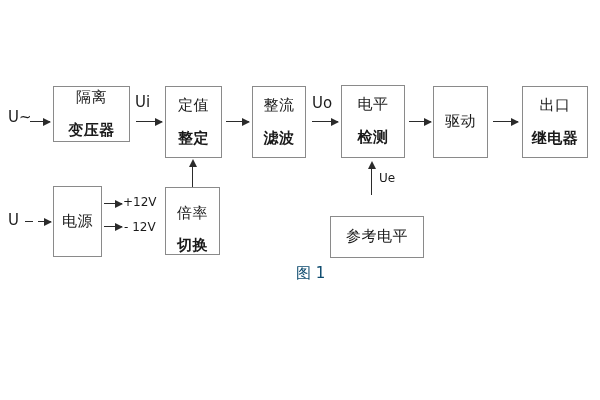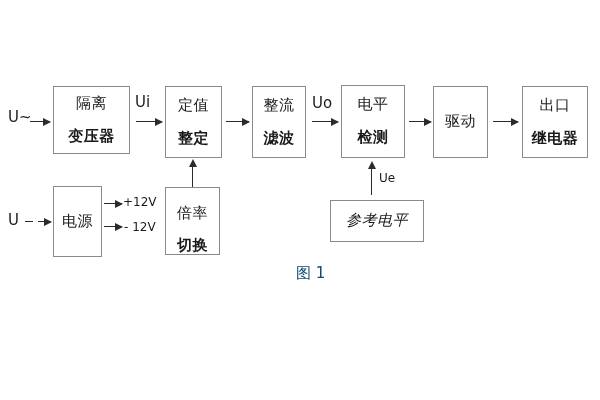"隔离" div.block { height: 68px -> 56px }
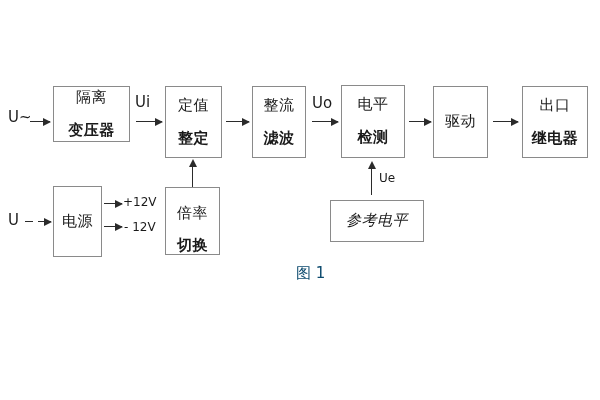"参考电平" div.block { font-style: italic -> none; top: 200px -> 216px }
